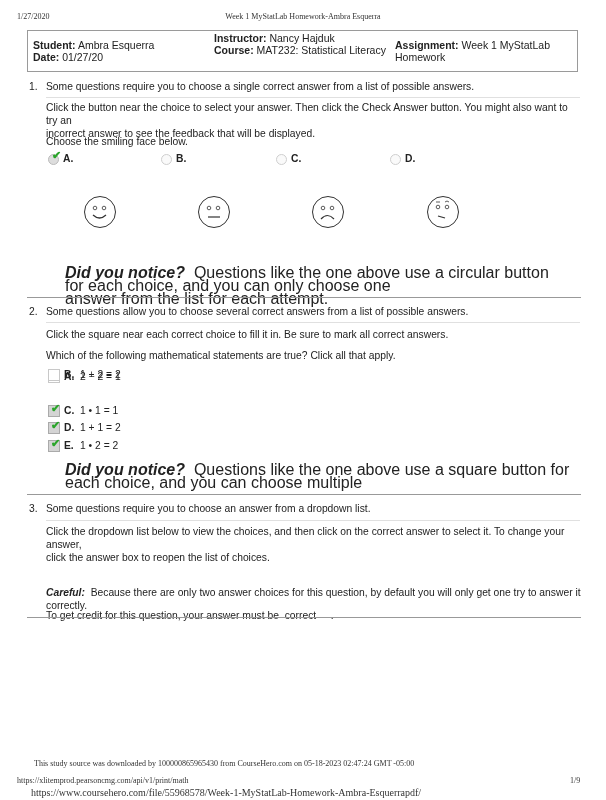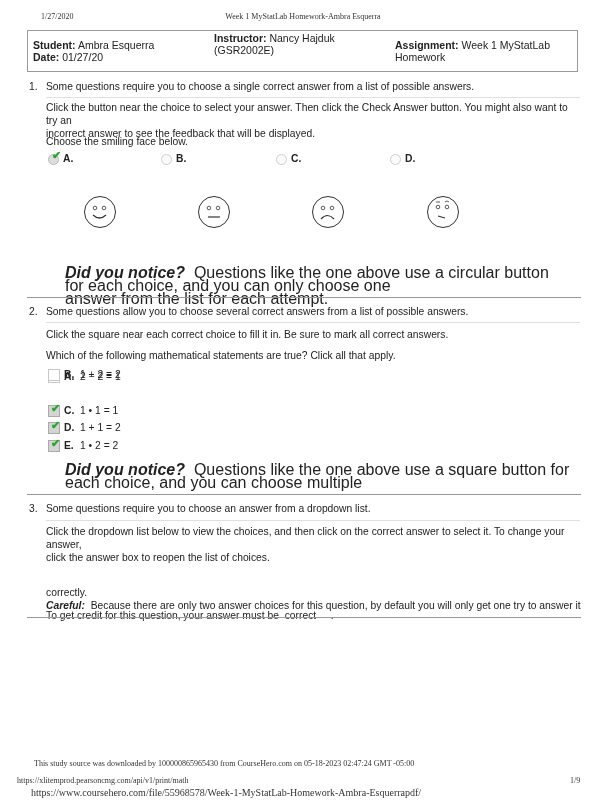"1/27/2020" .print-header .date { margin-left: 24px -> none }
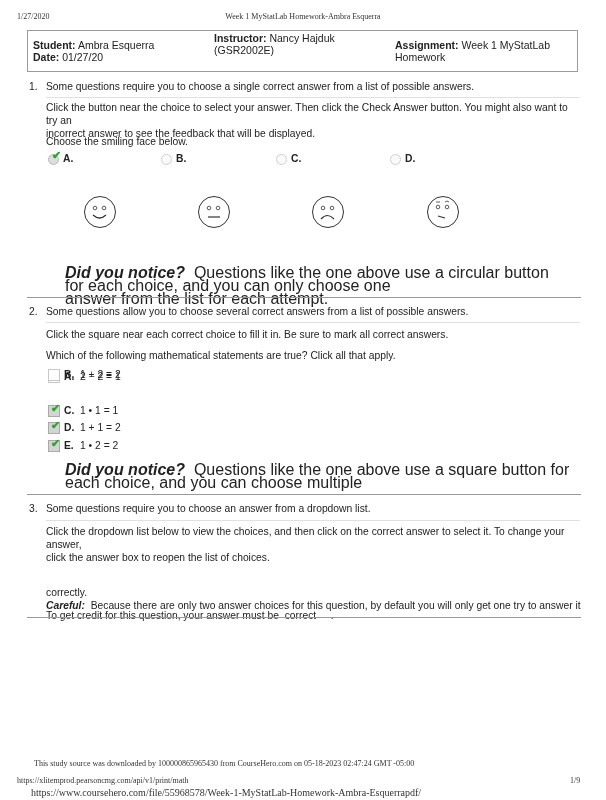"Course: MAT232: Statistical Literacy" div { html: none -> <div><b>Course:</b> <span>MAT232: Statistical Literacy</span></div> }
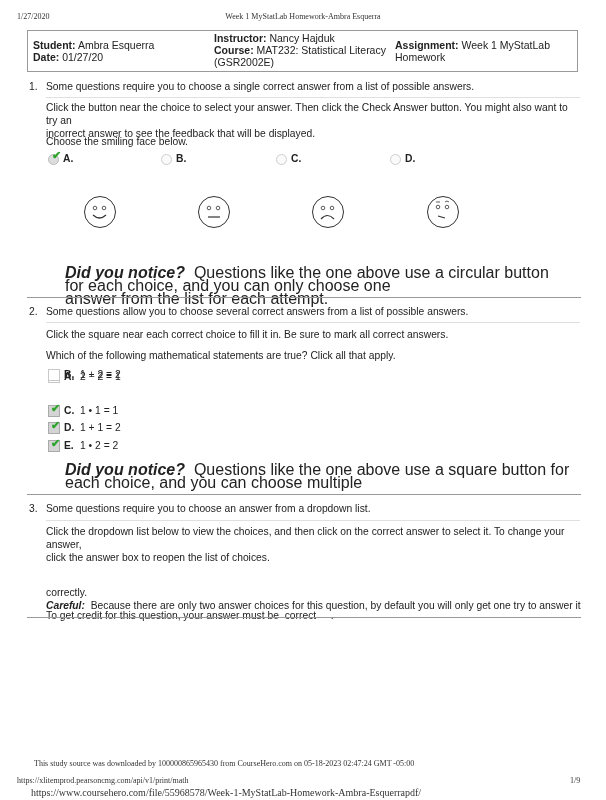"(GSR2002E)" div { html: <div>(GSR2002E)</div> -> none }
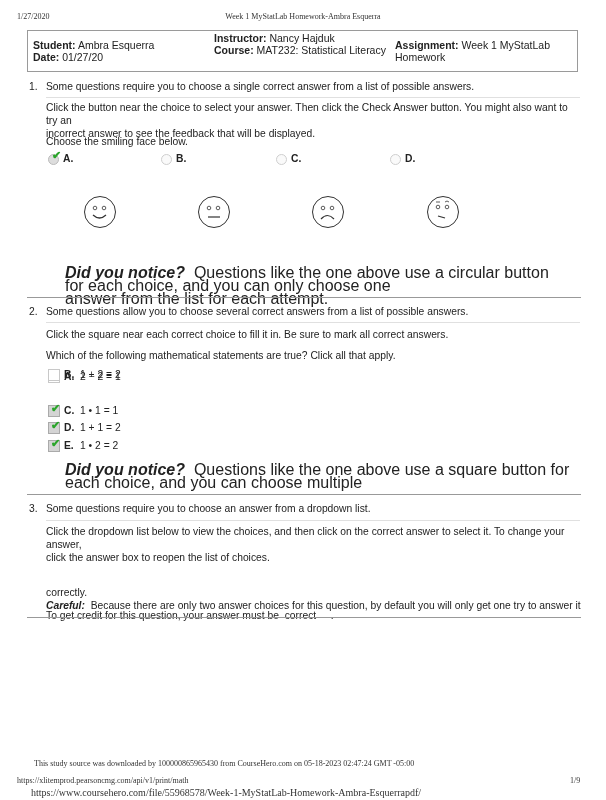"correctly." div { order: before "Careful: Because there are only" -> after "Careful: Because there are only" }
